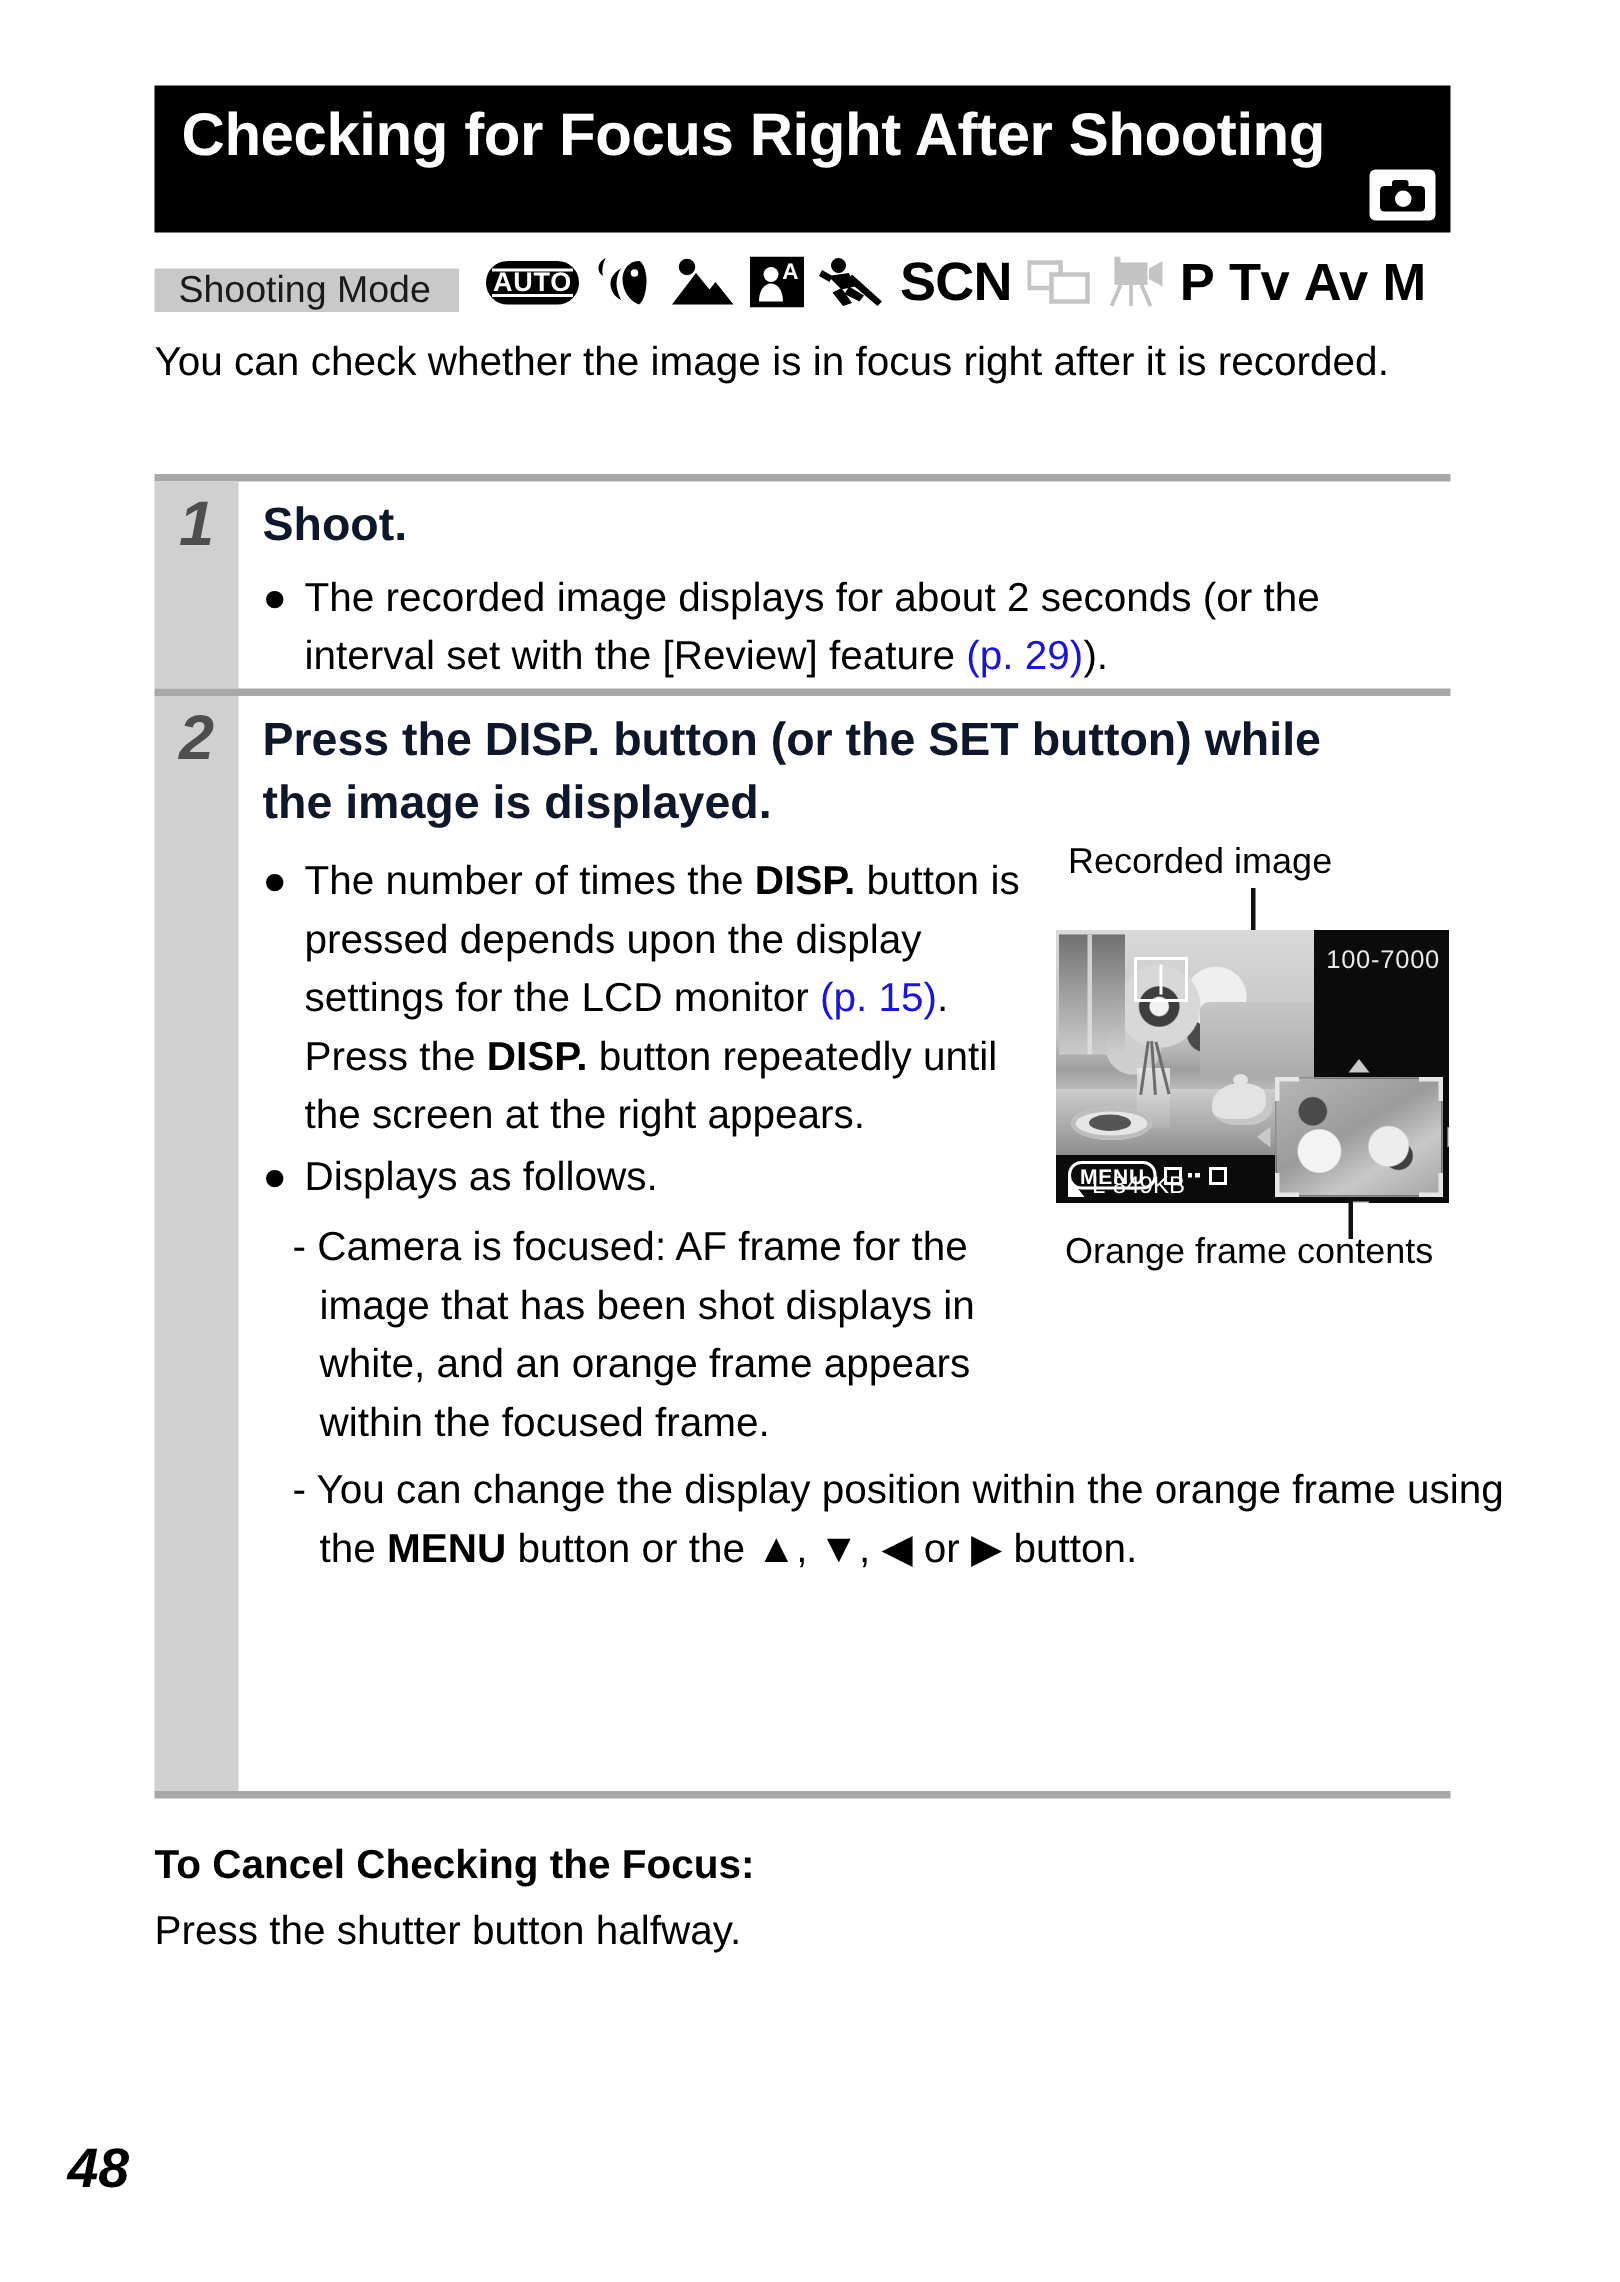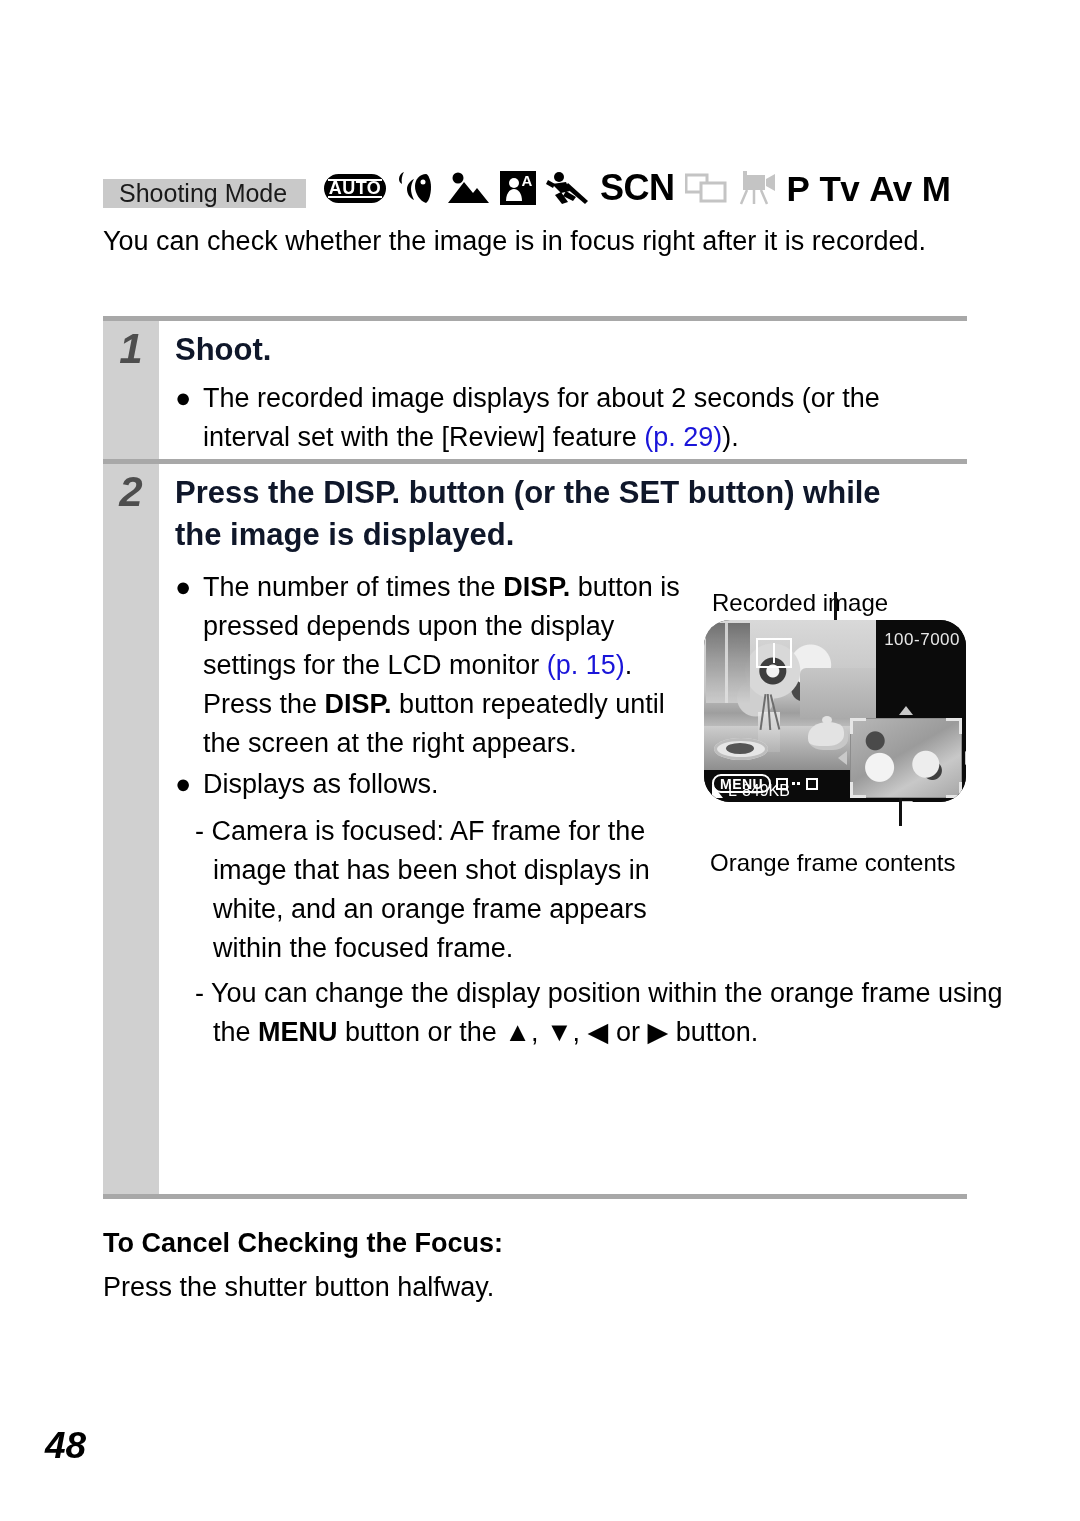"Checking for Focus Right After" div.header-bar { html: none -> <div> <div>Checking for Focus Right After Shooting</div> <div> <div> <div></div> <div></div> <div></div> </div> </div> </div> }
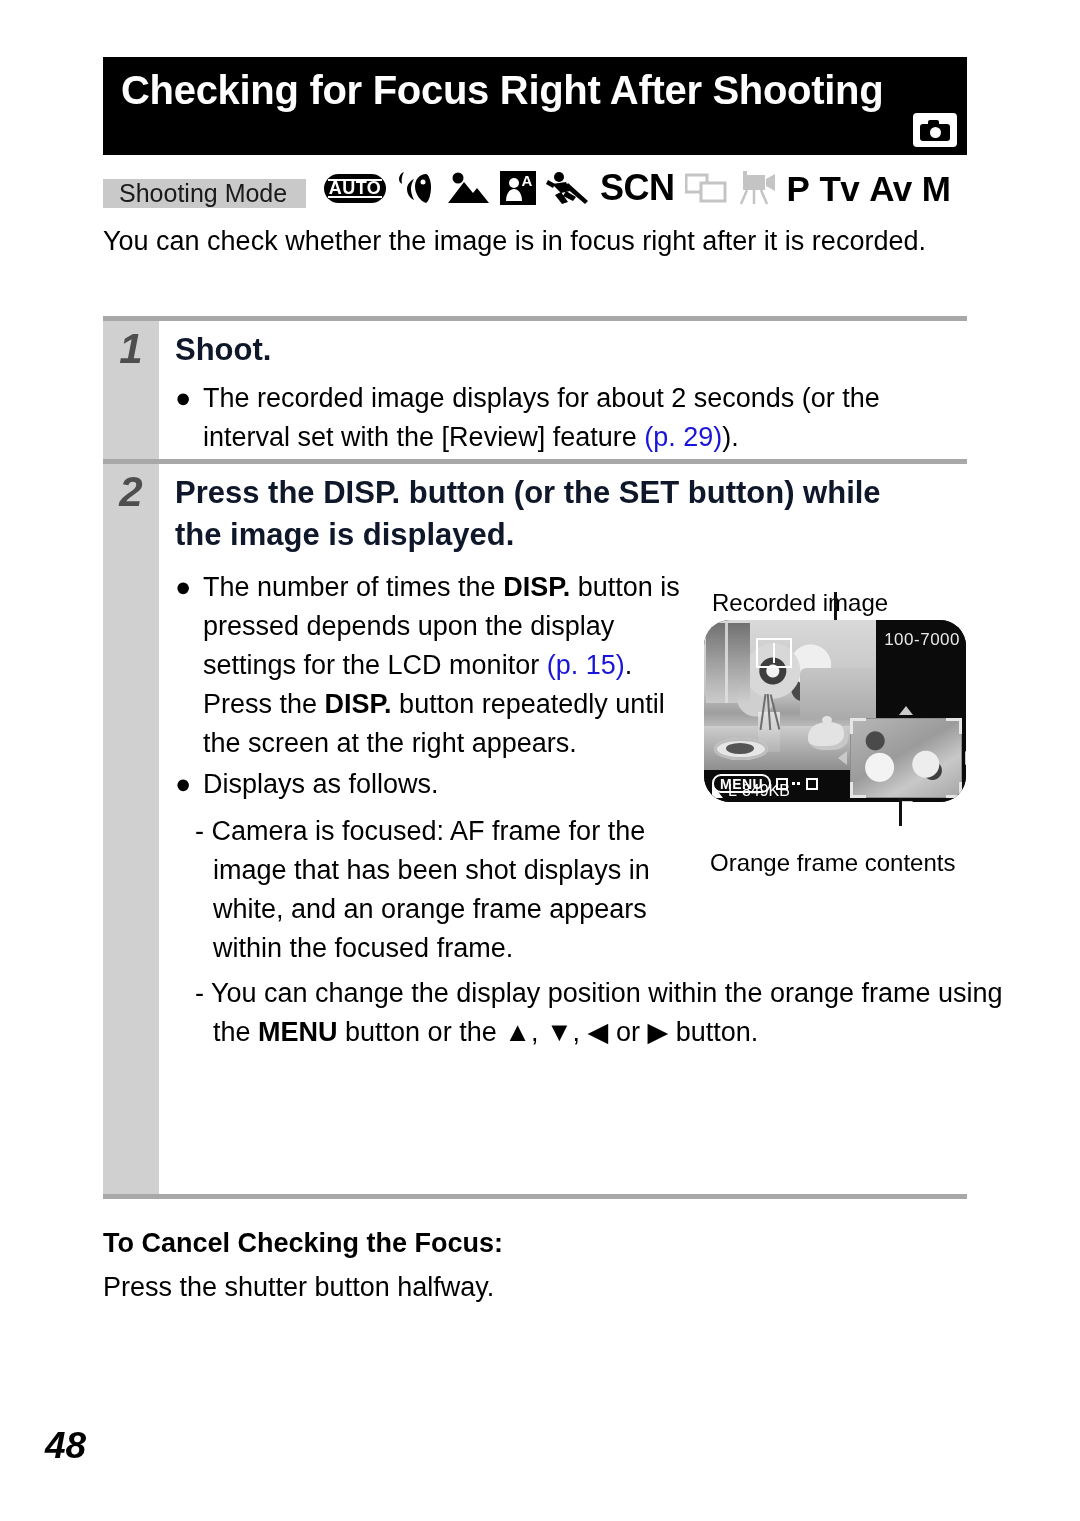"Recorded image" .fig-caption { margin-top: 28px -> none }
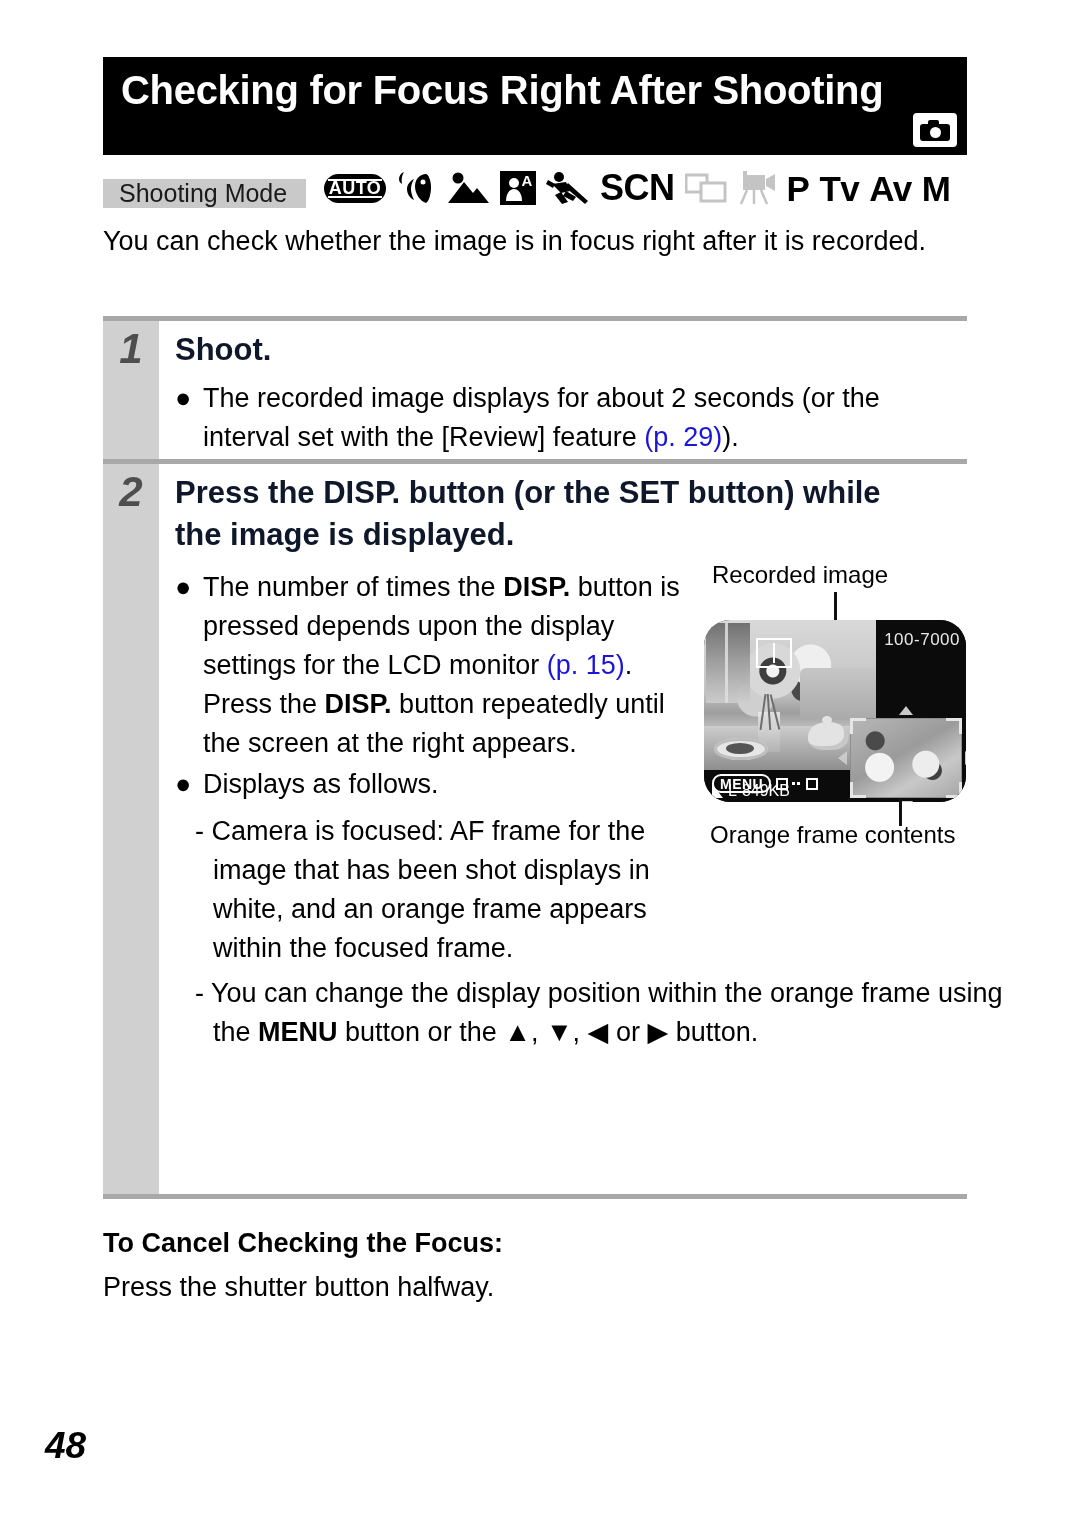"100-7000" .lcd { border-radius: 26px -> none }
